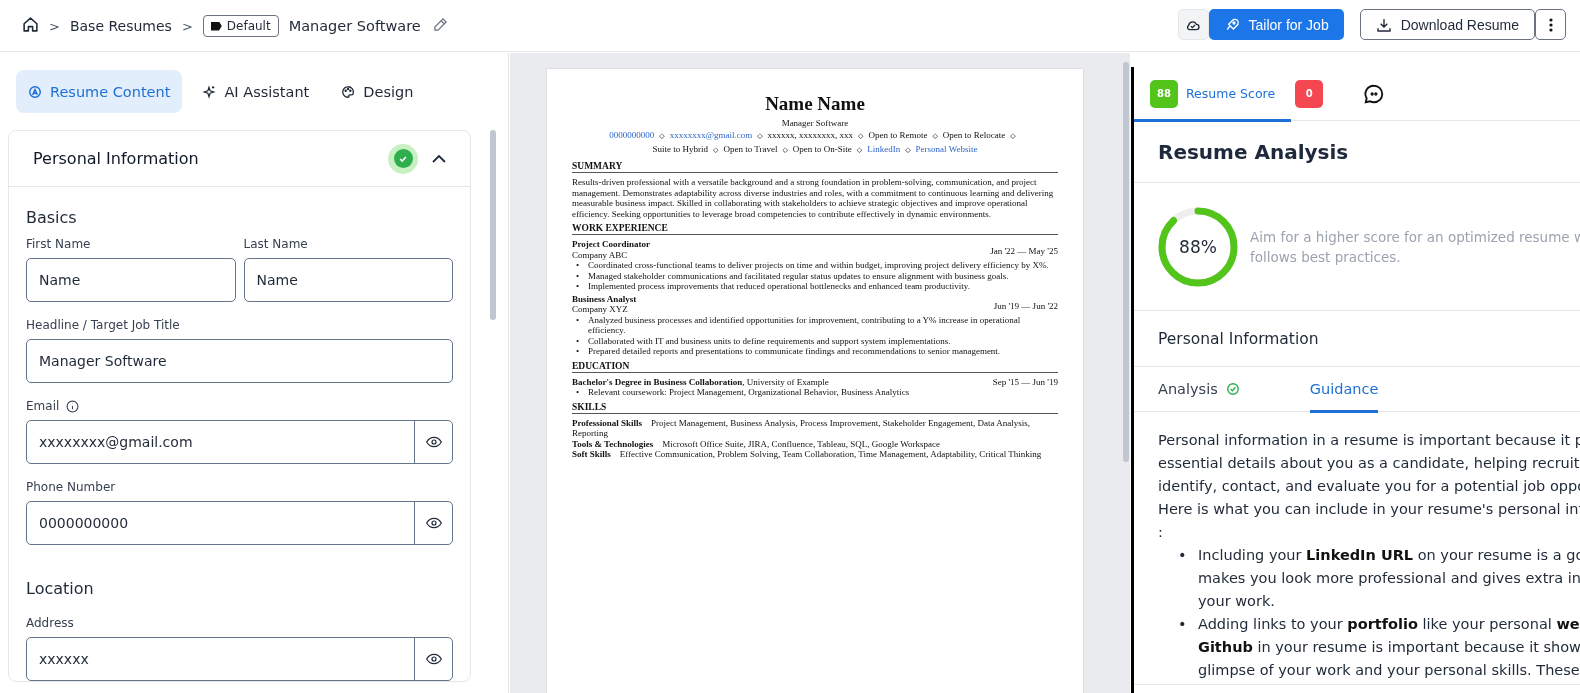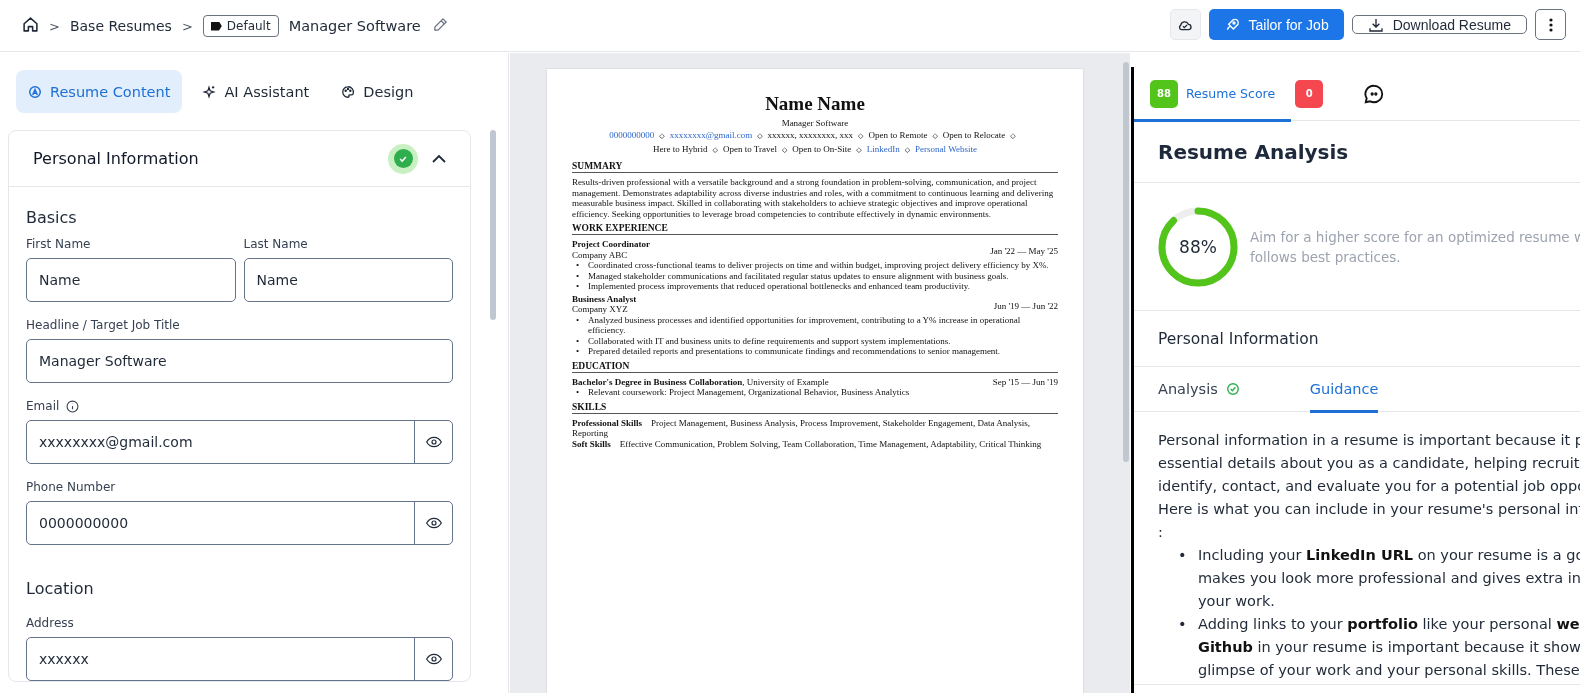"Tailor for Job" .actions { gap: 8px -> none }
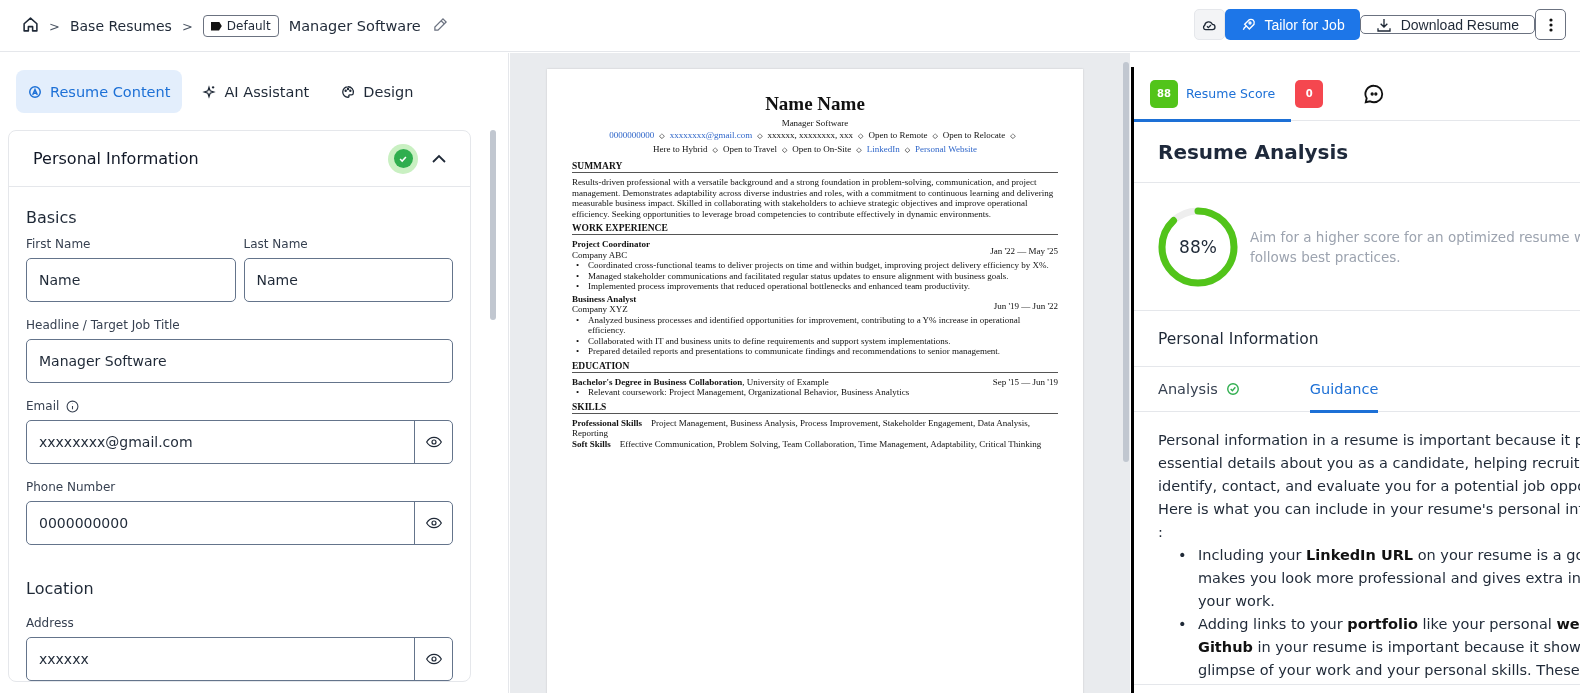"Download Resume" .btn-outline { height: 19px -> 31px; margin-left: none -> 16px }
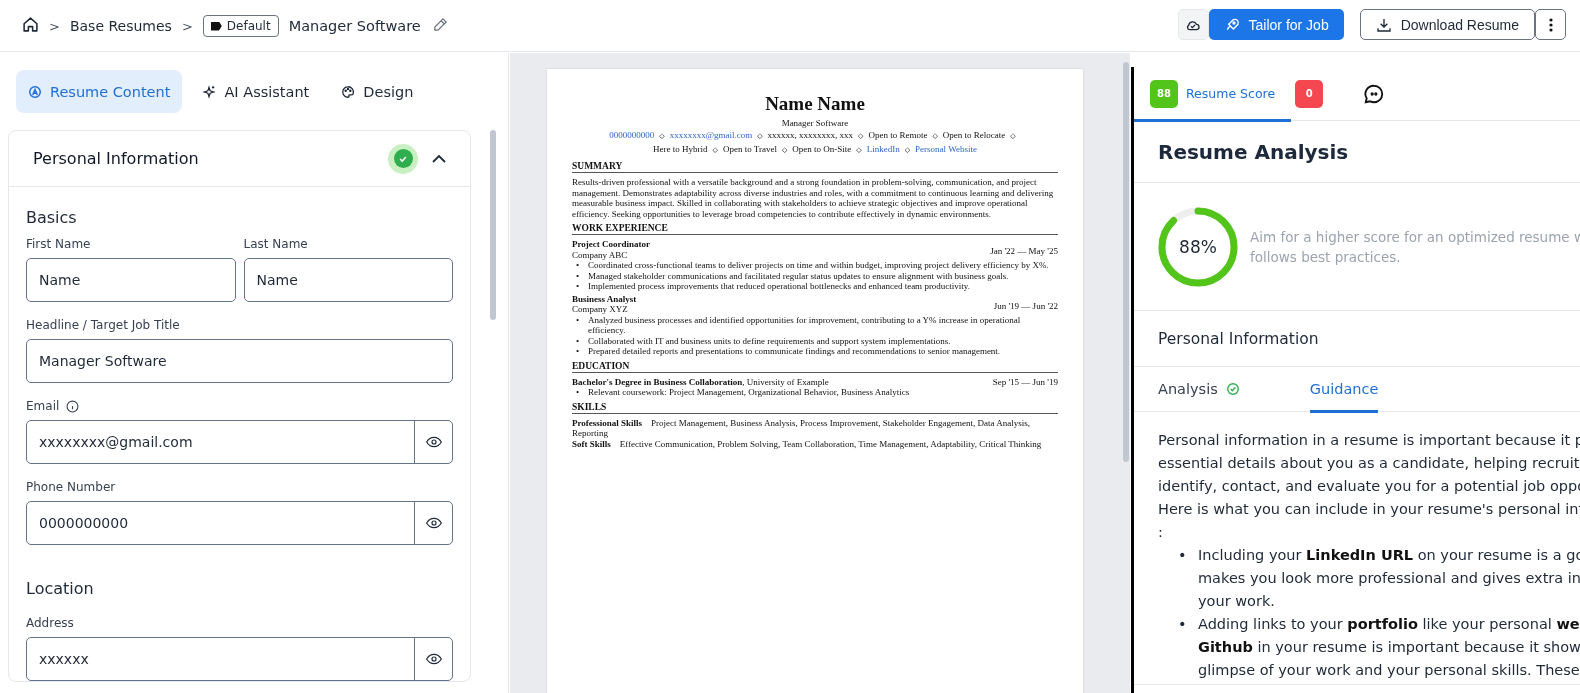"Here to Hybrid" span { text: Here -> Suite }
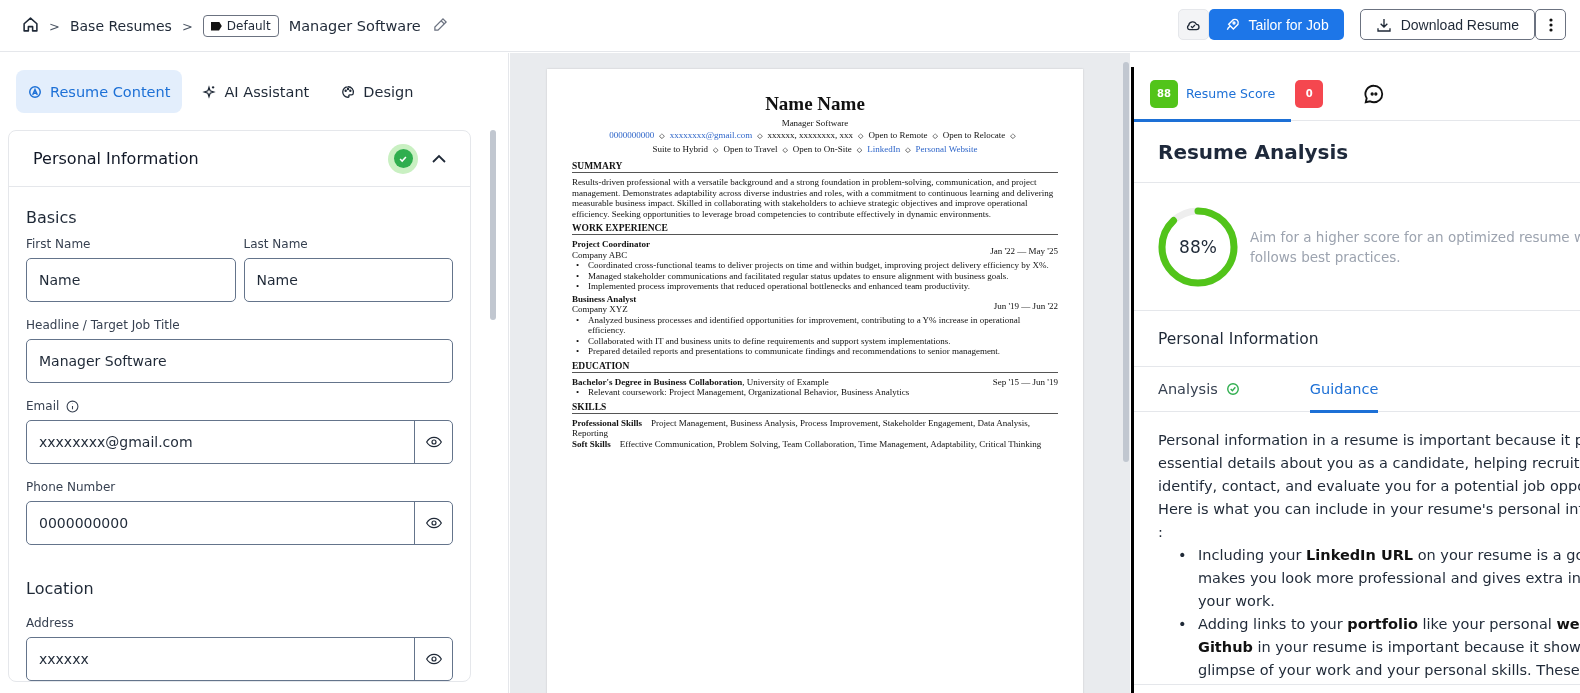"Tools & Technologies Microsoft Office" div.rp { html: none -> <div><b>Tools &amp; Technologies</b>&nbsp;&nbsp;&nbsp;&nbsp;<span>Microsoft Office Suite, JIRA, Confluence, Tableau, SQL, Google Workspace</span></div> }
